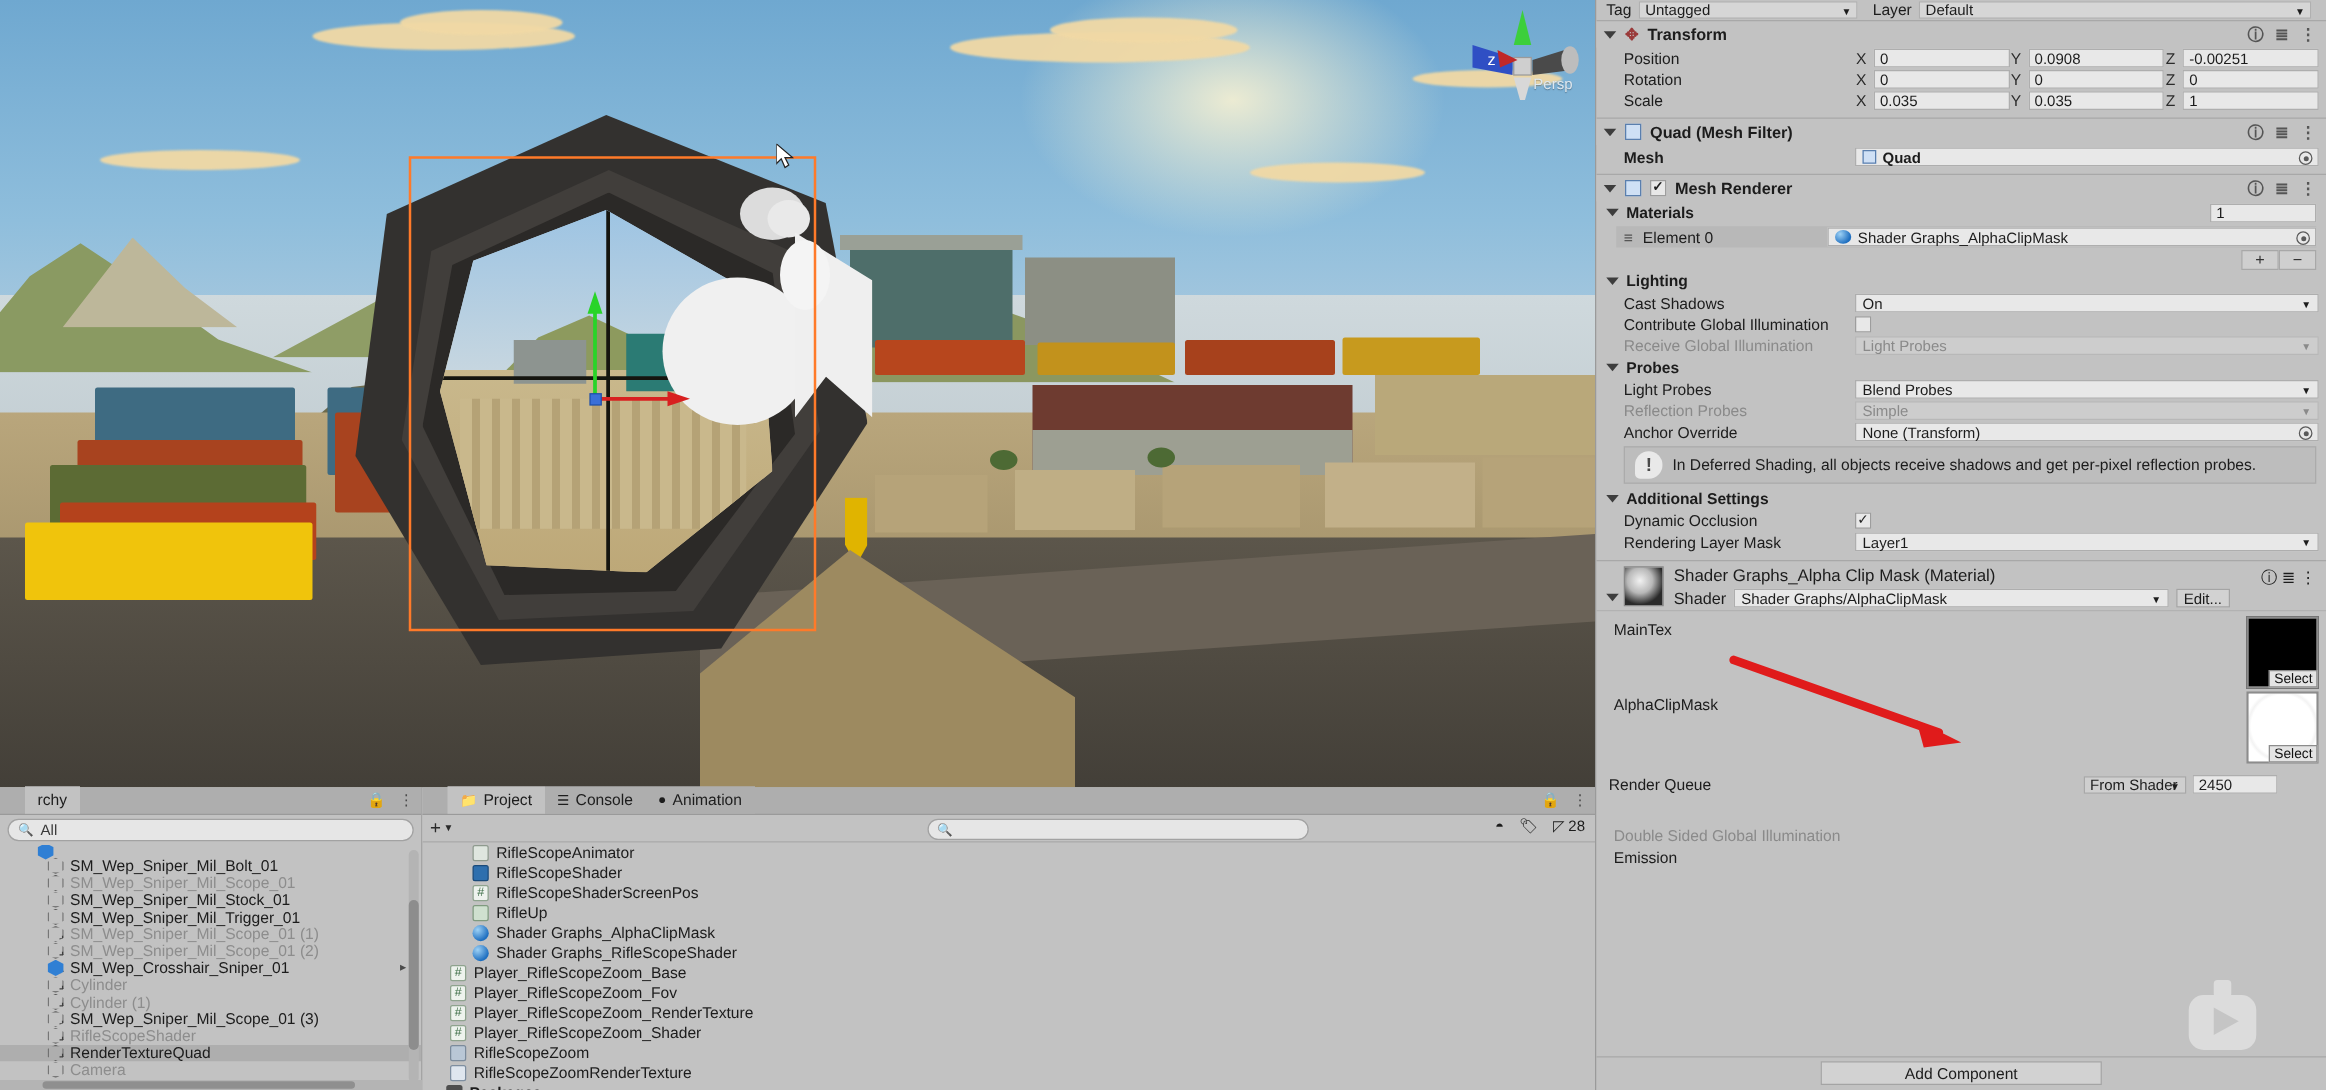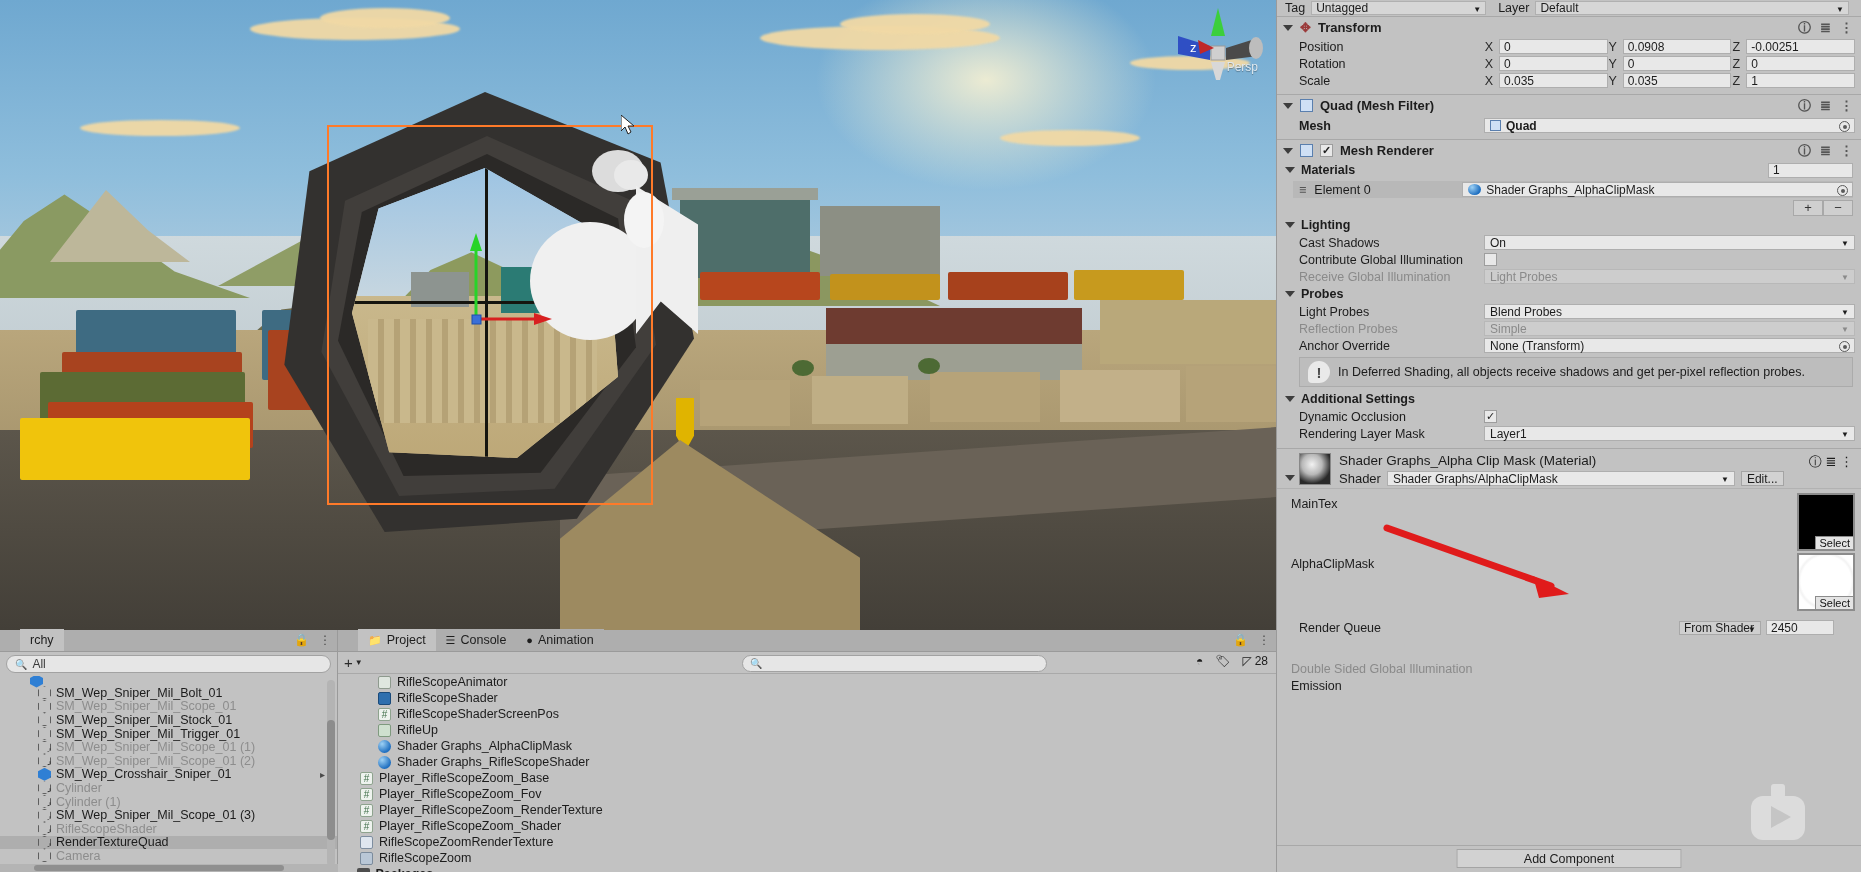"Render Queue" div.row { padding-left: 22px -> 10px }
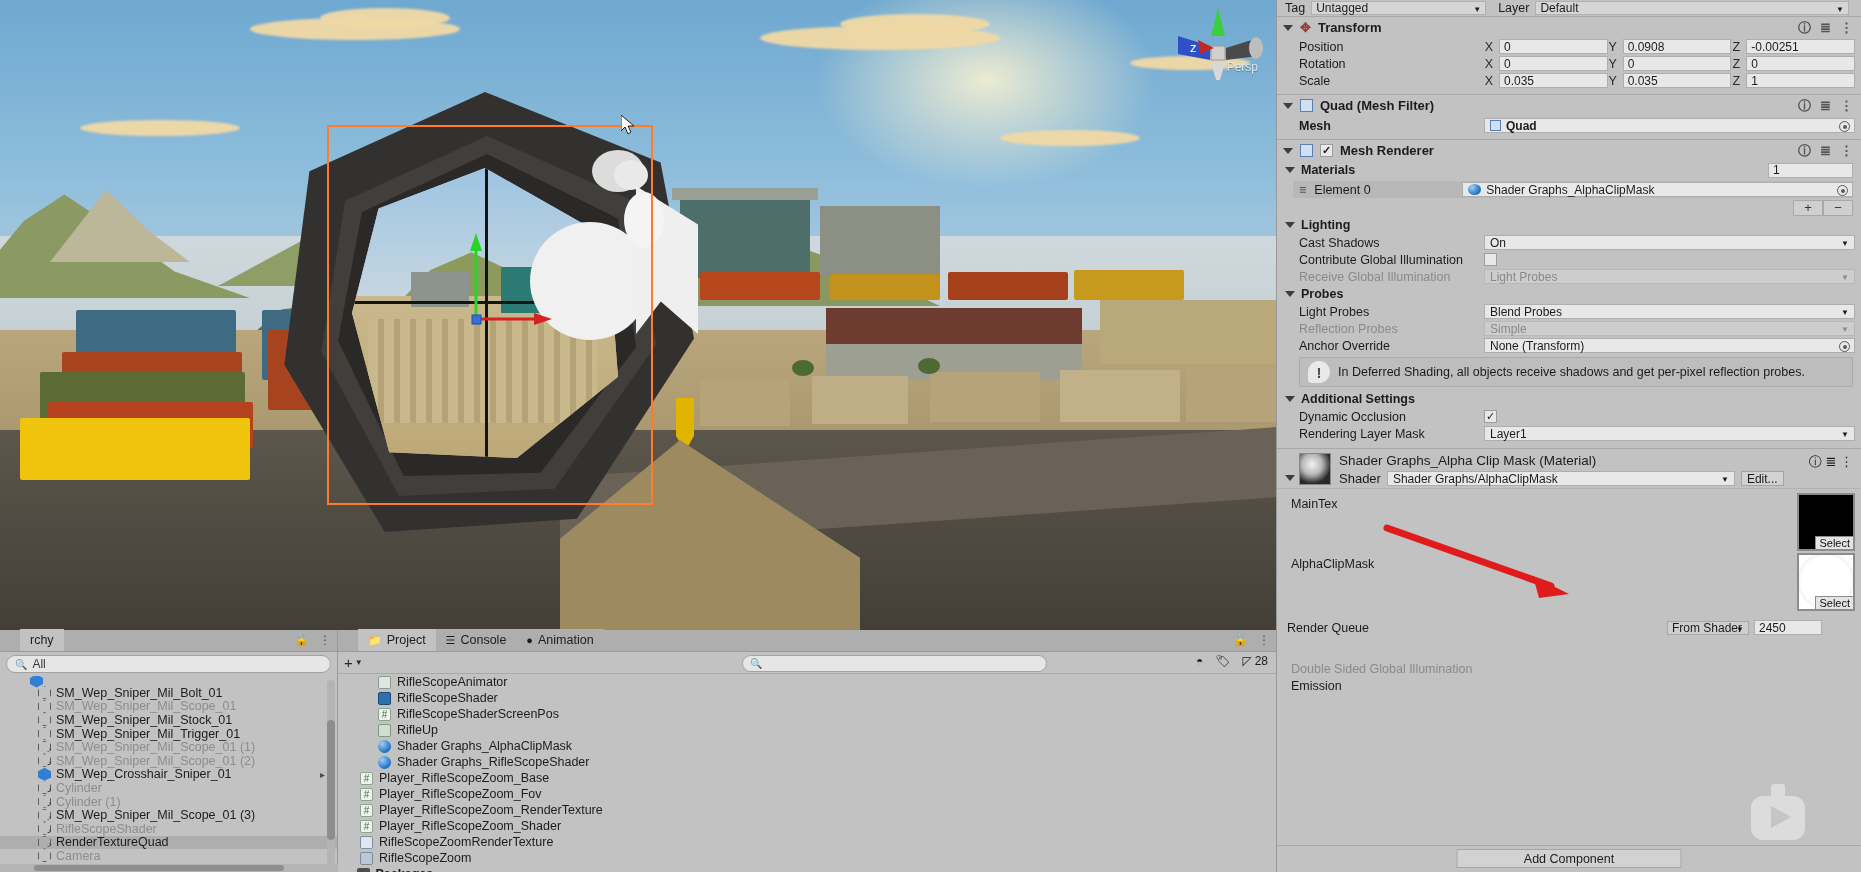"RifleScopeZoomRenderTexture" div.proj-row { order: before "RifleScopeZoom" -> after "RifleScopeZoom" }
